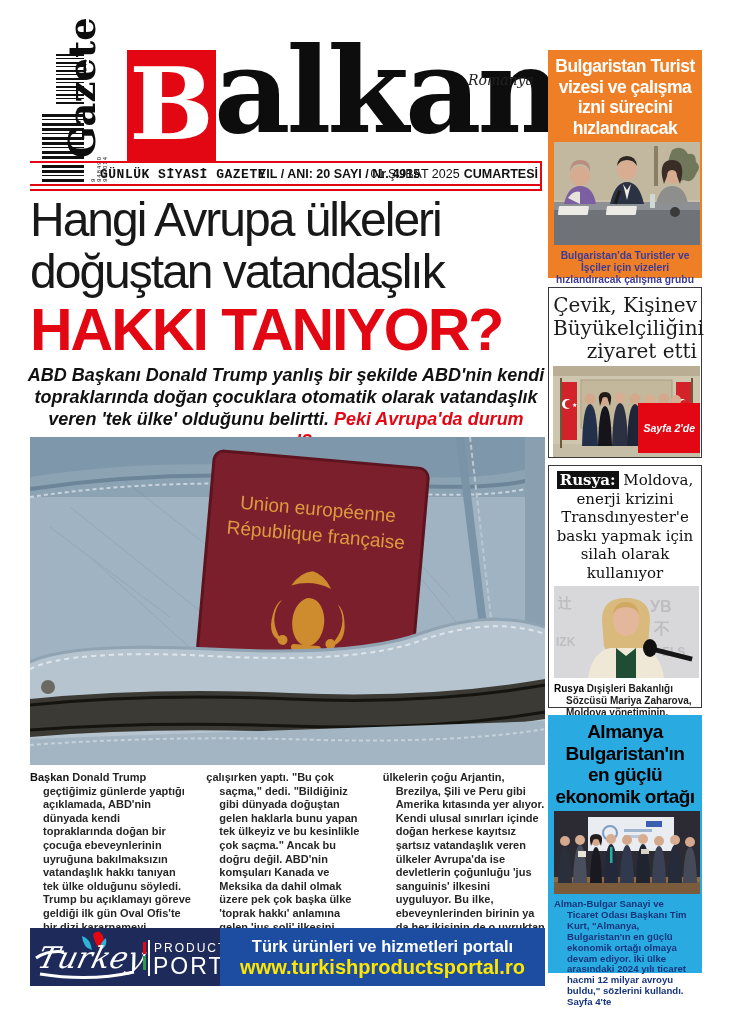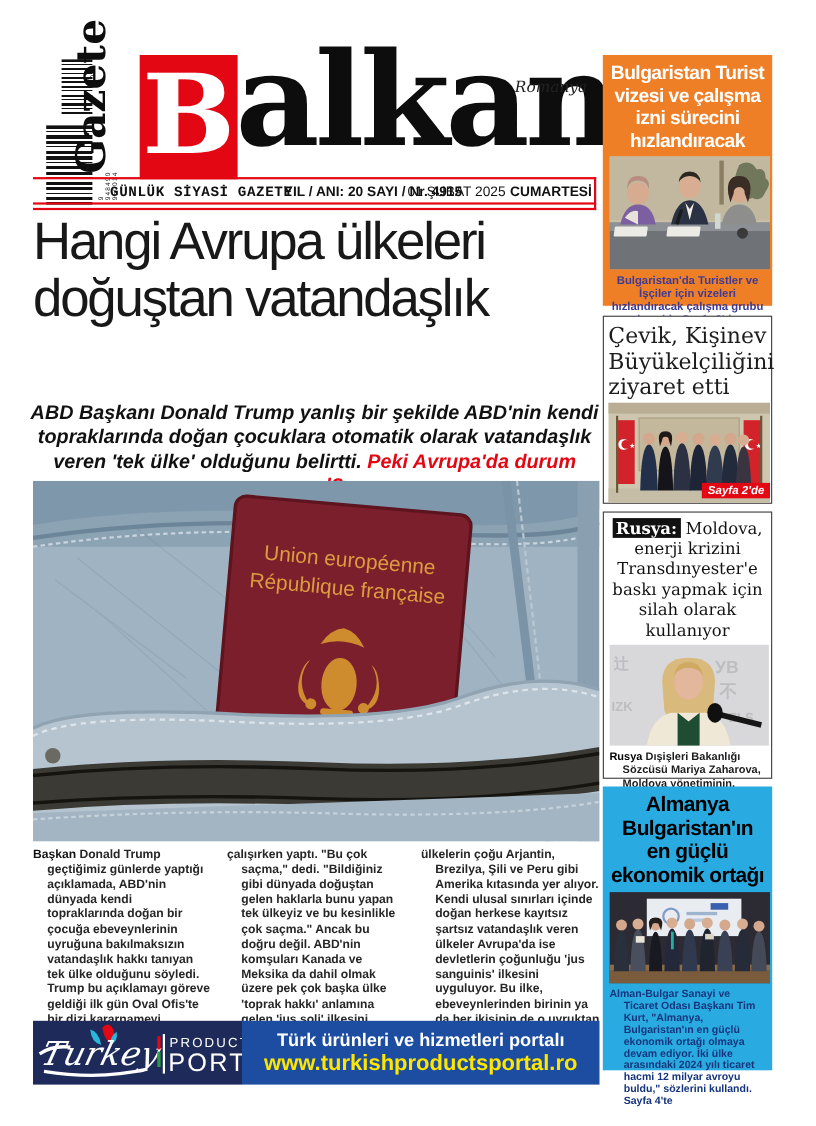"HAKKI TANIYOR?" div.hl-red { html: none -> <div>HAKKI TANIYOR?</div> }
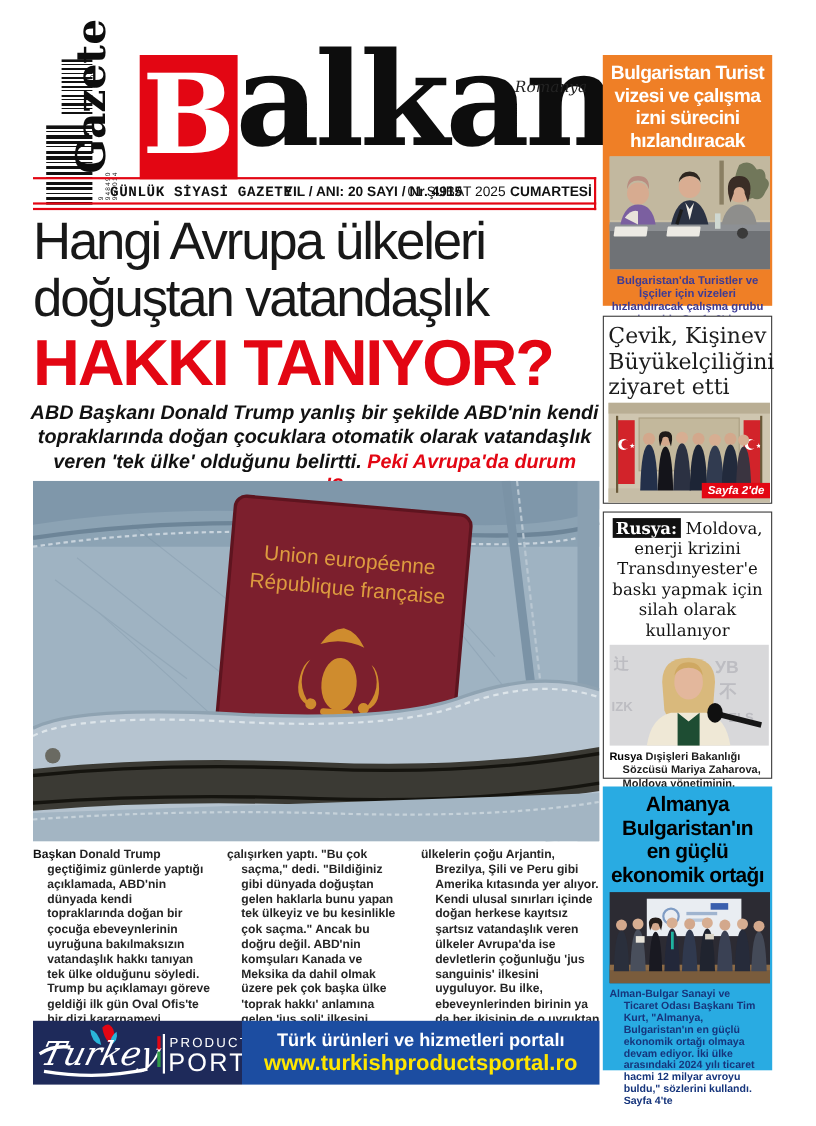"Çevik, Kişinev Büyükelçiliğini ziyaret" .box-cevik .ttl { text-align: left -> right }
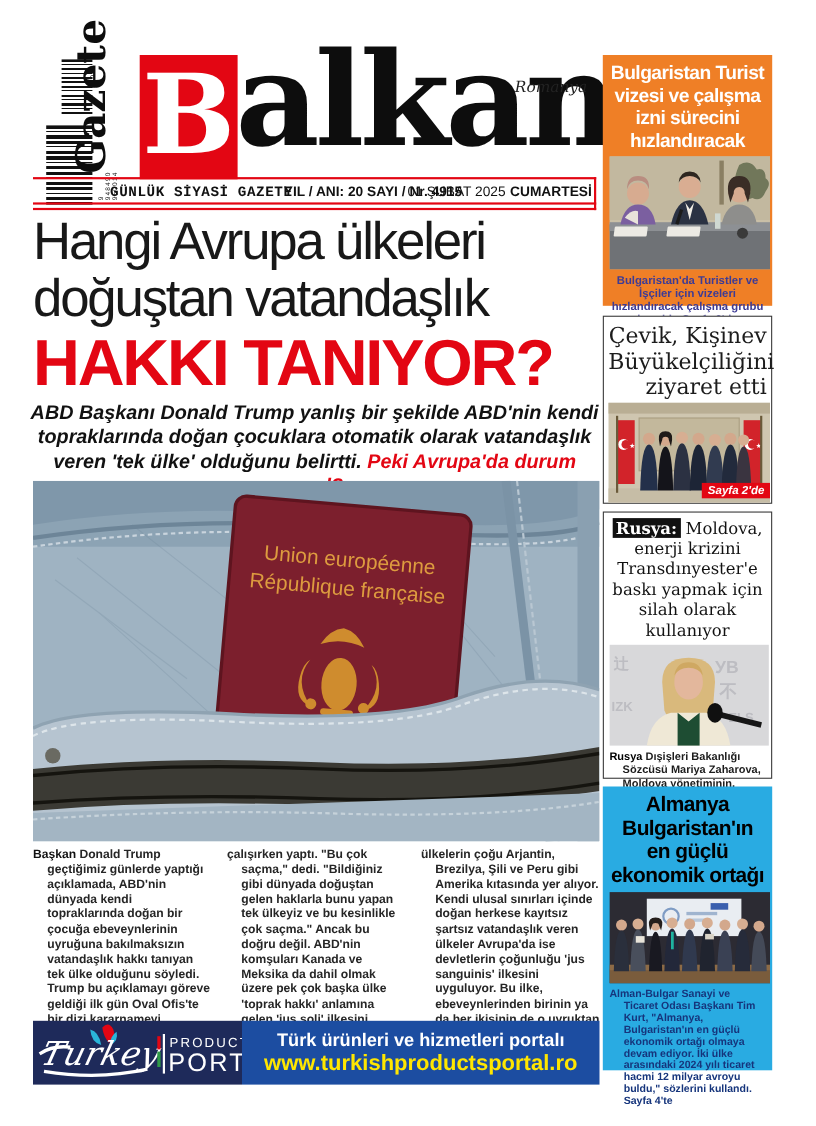"Sayfa 2'de" .badge { padding: 1px 5px -> 19px 5px }
